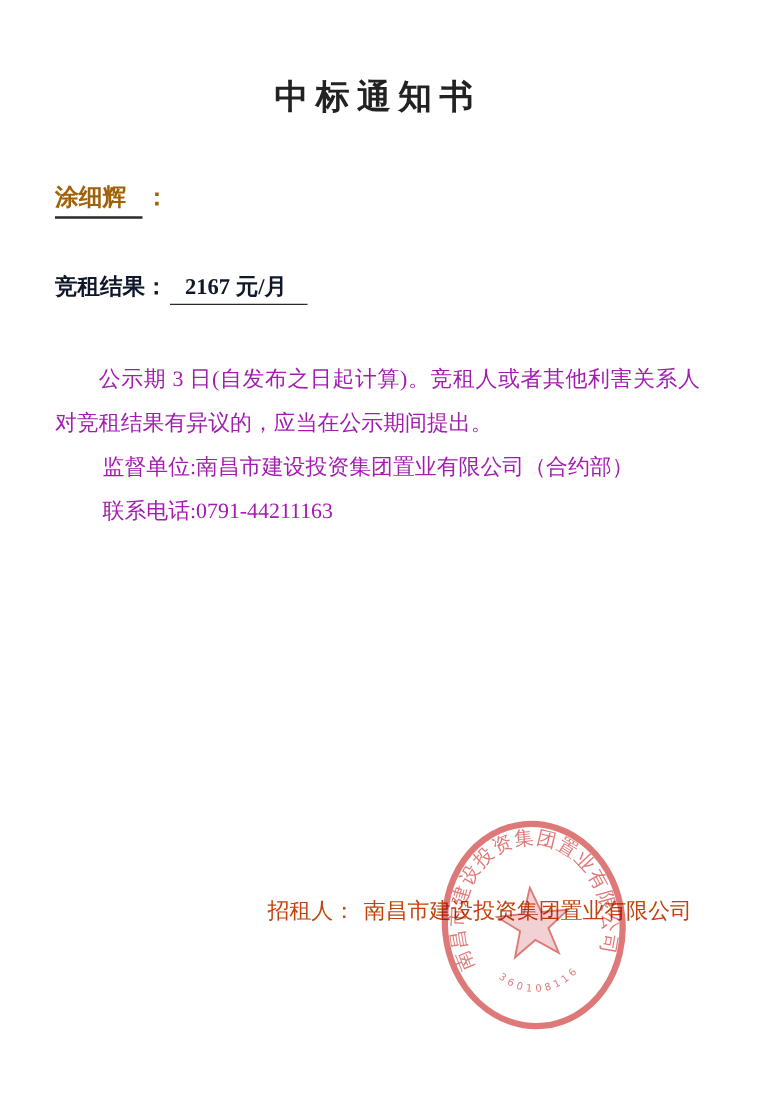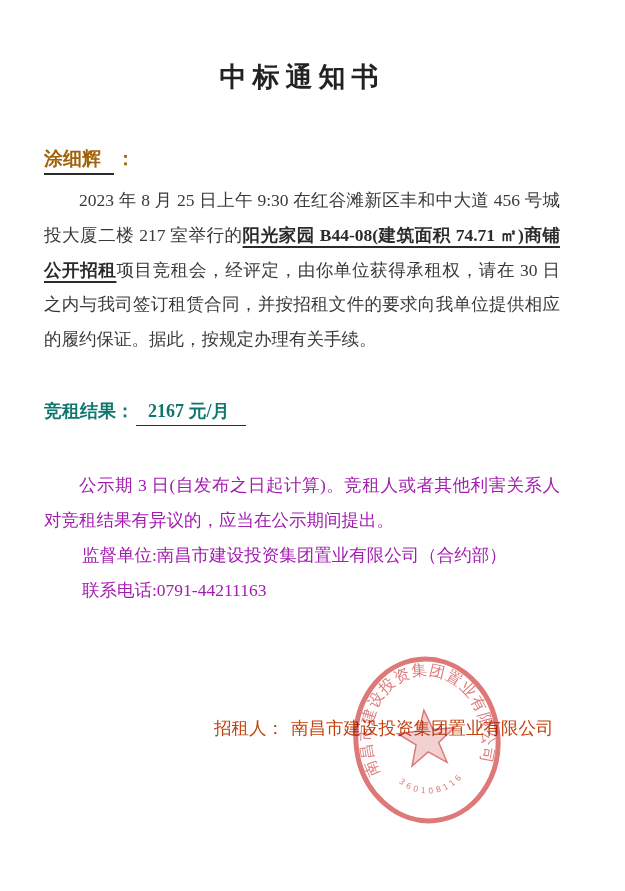"2023 年 8 月 25" div.para1 { html: <div> <span>2023 年 8 月 25 日上午 9:30 在红谷滩新区丰和中大道 456 号城投大厦二楼 217 室举行的</span><span>阳光家园 B44-08(建筑面积 74.71 ㎡)商铺公开招租</span><span>项目竞租会，经评定，由你单位获得承租权，请在 30 日之内与我司签订租赁合同，并按招租文件的要求向我单位提供相应的履约保证。据此，按规定办理有关手续。</span> </div> -> none }
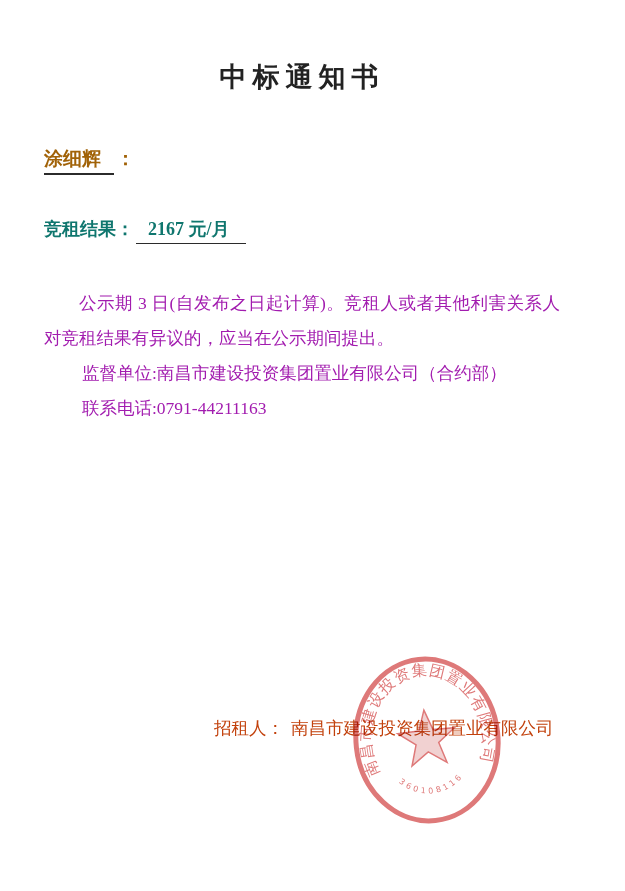"竞租结果： 2167 元/月" .result-line { color: #0f766e -> #0f172a }
